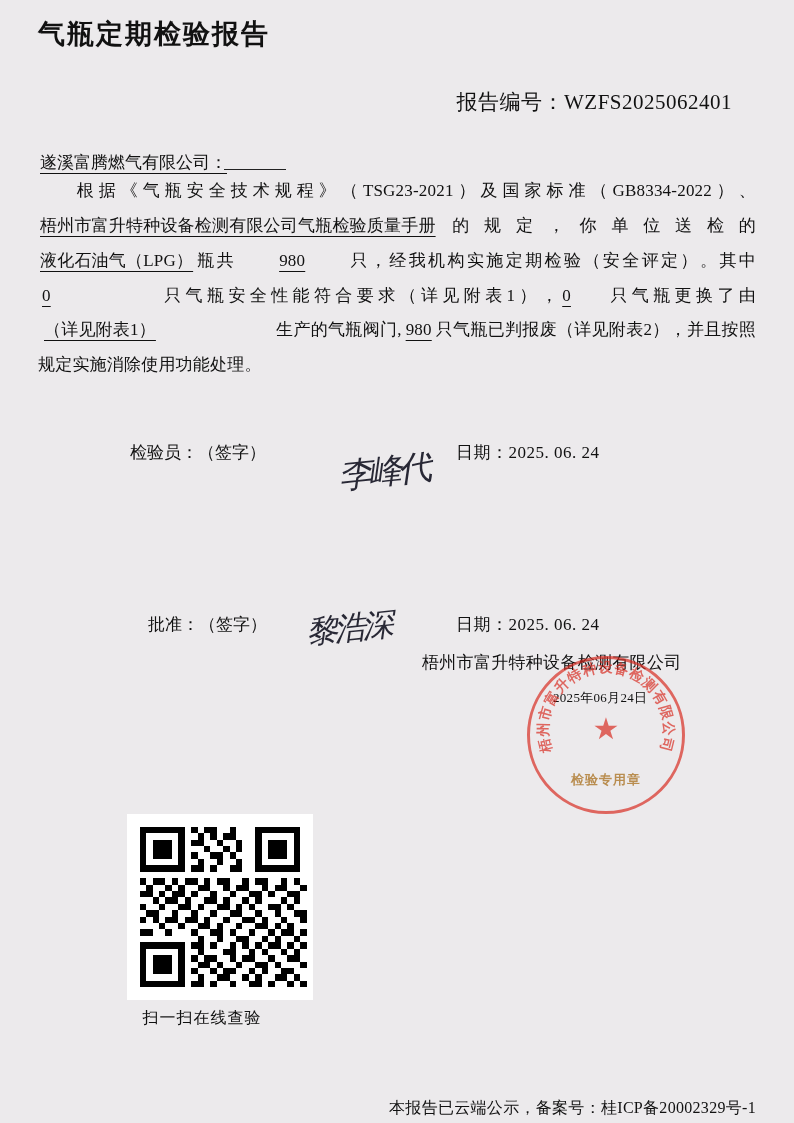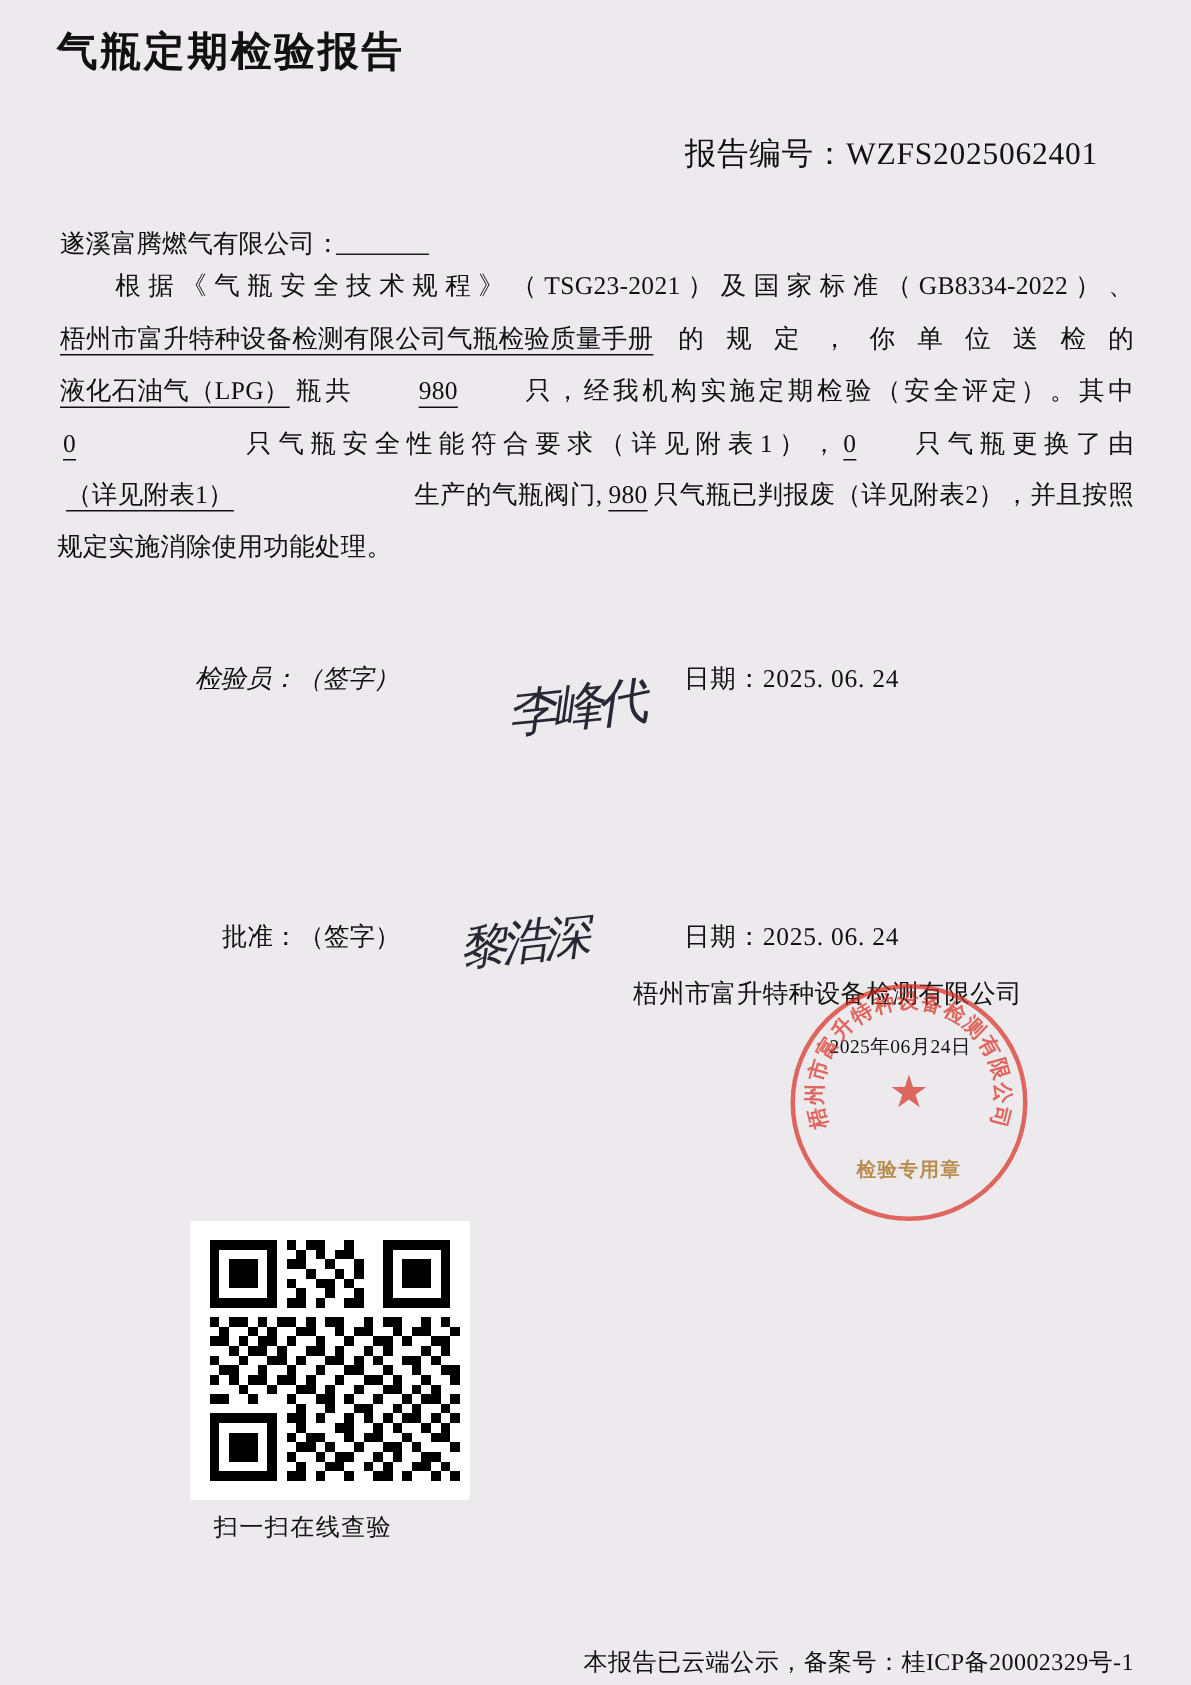"遂溪富腾燃气有限公司：" .addressee .u { text-decoration: none -> underline }
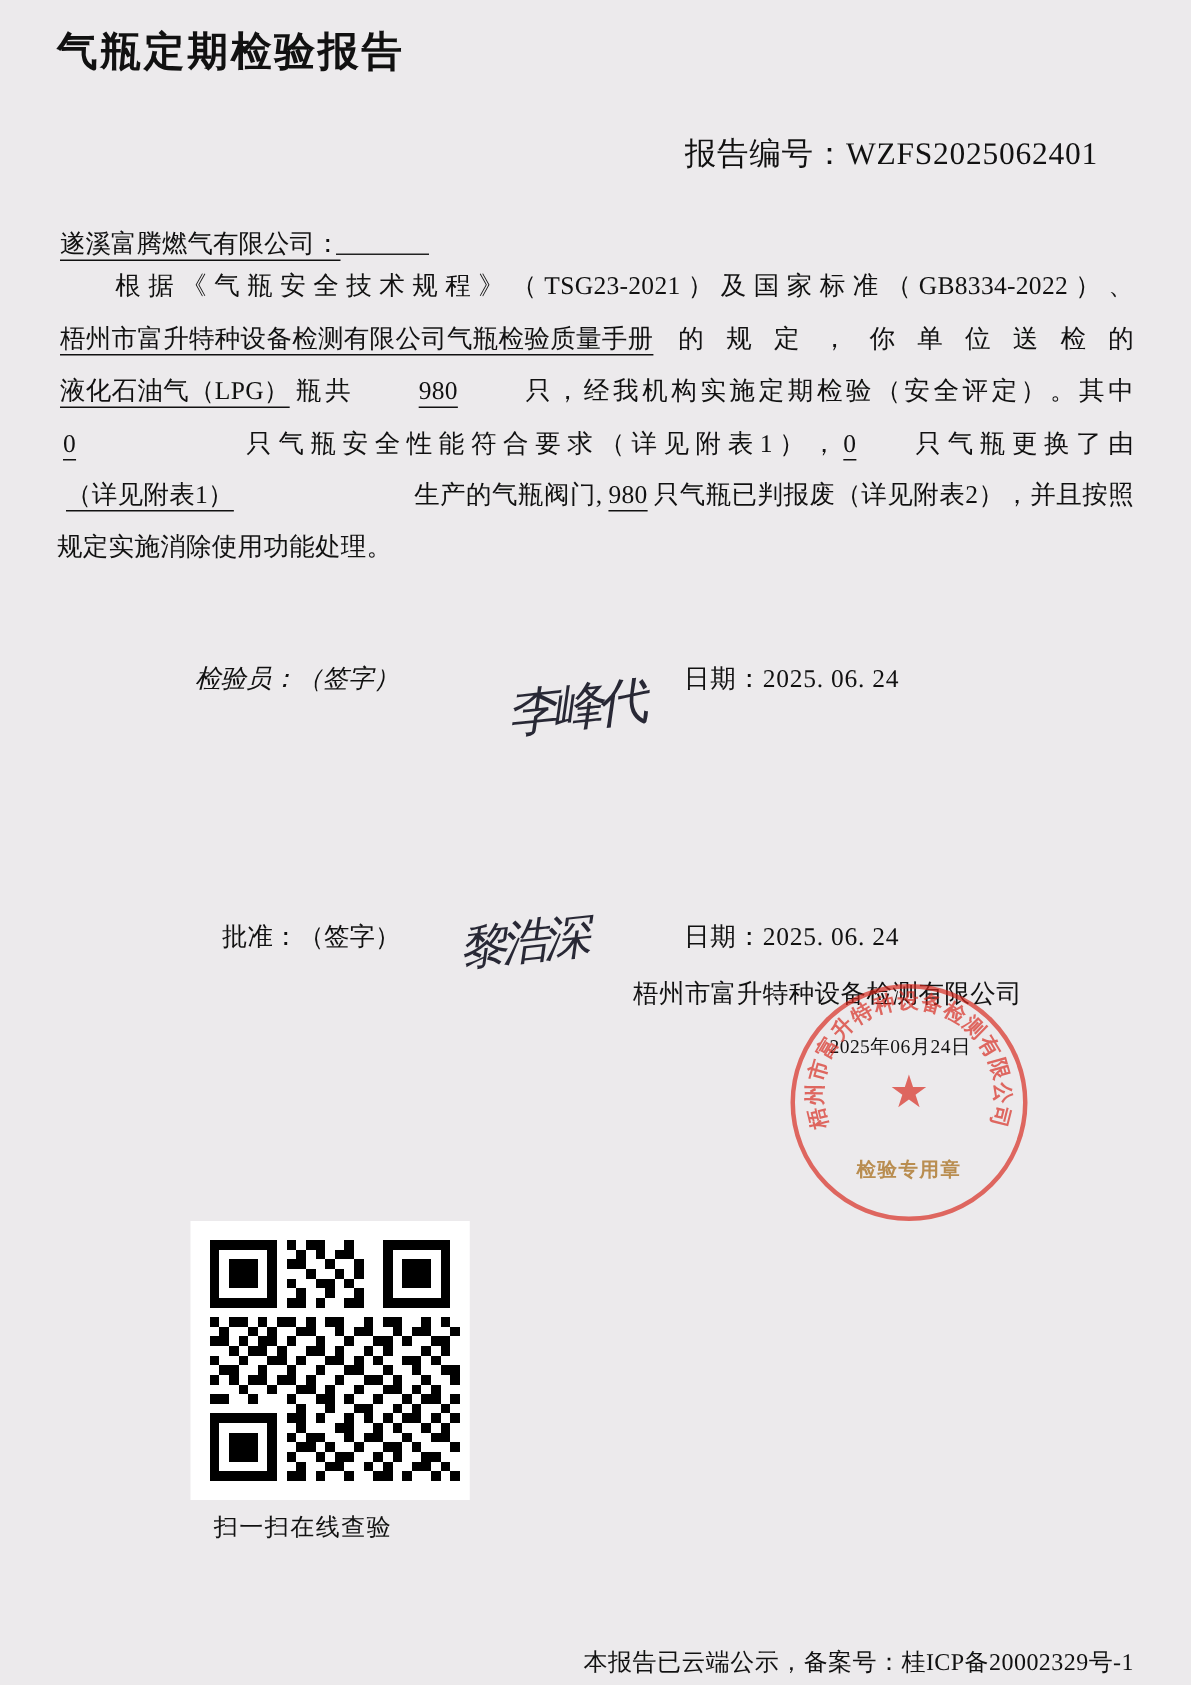"检验员：（签字）" .sign-block .label { font-style: italic -> none }
